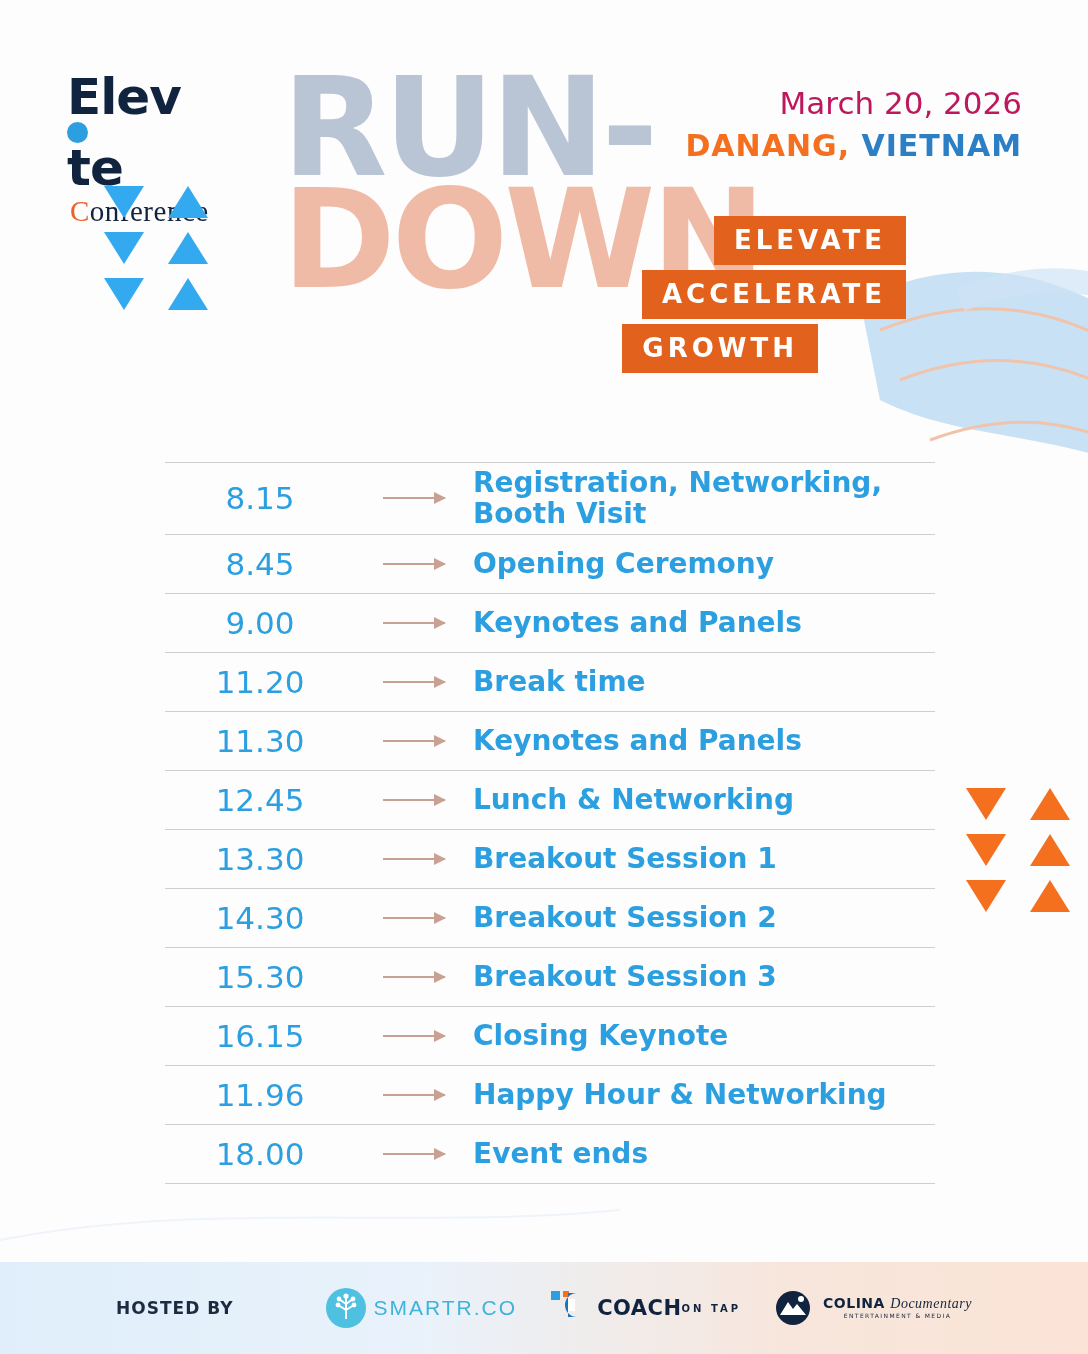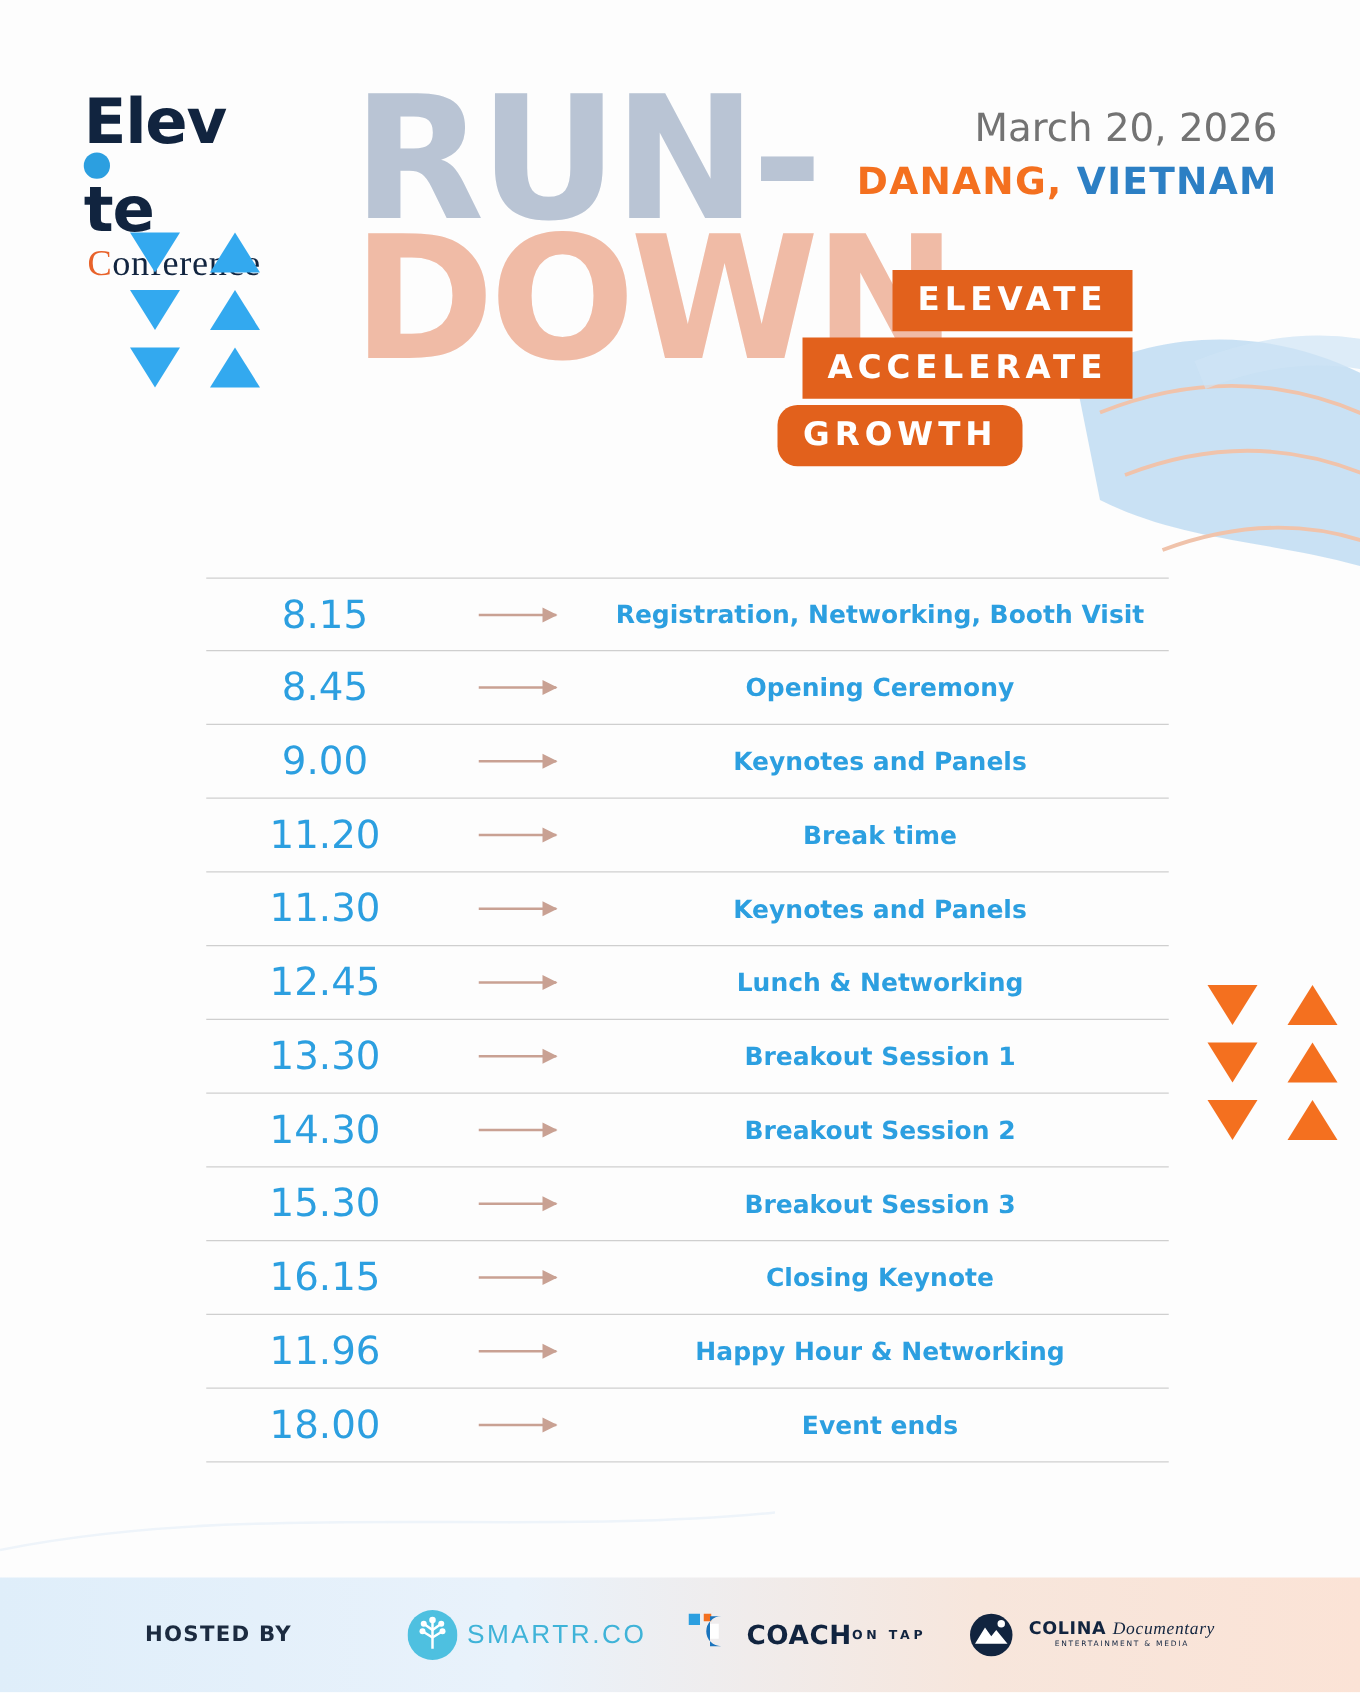"March 20, 2026" .date-line { color: #737373 -> #be185d }
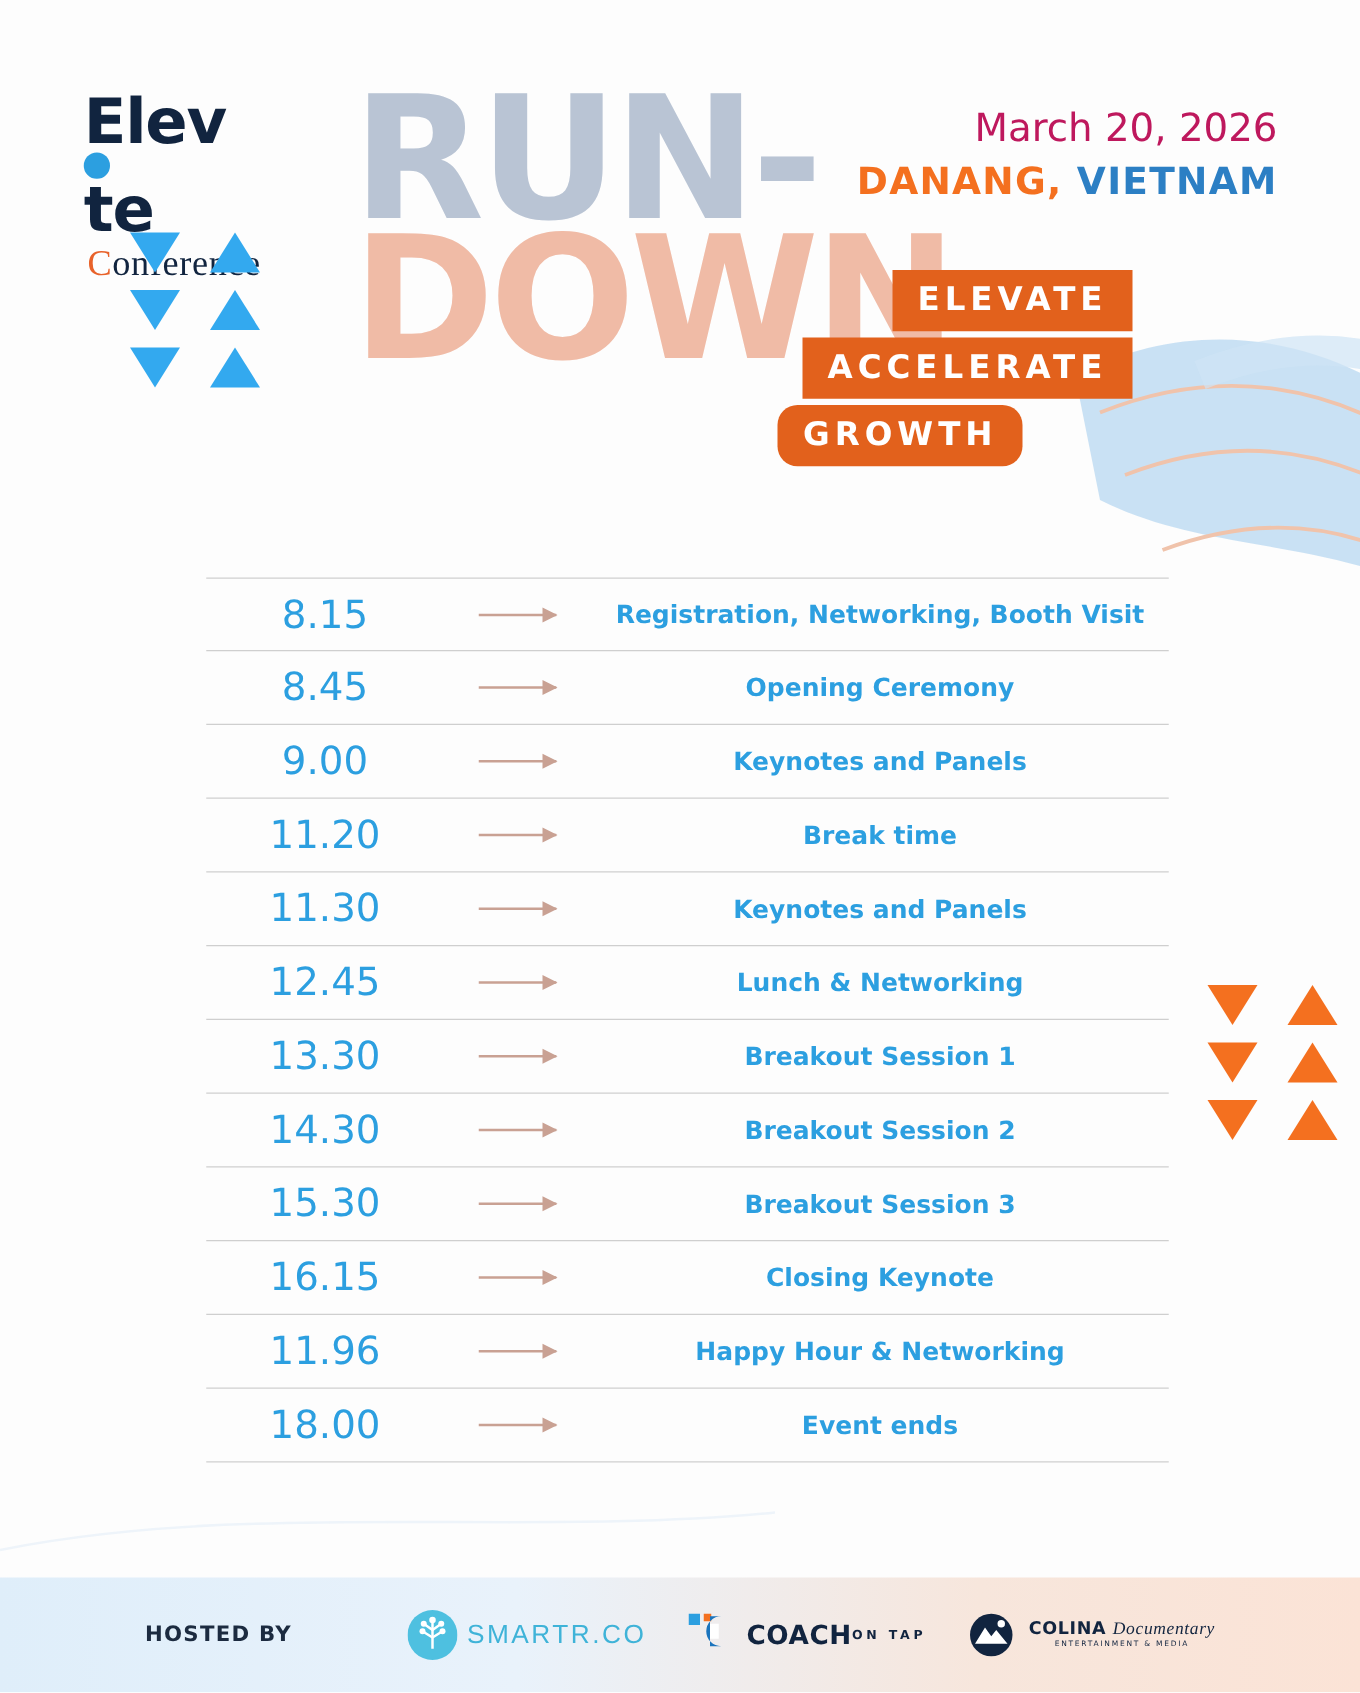"GROWTH" .tag3 { border-radius: 16px -> none }
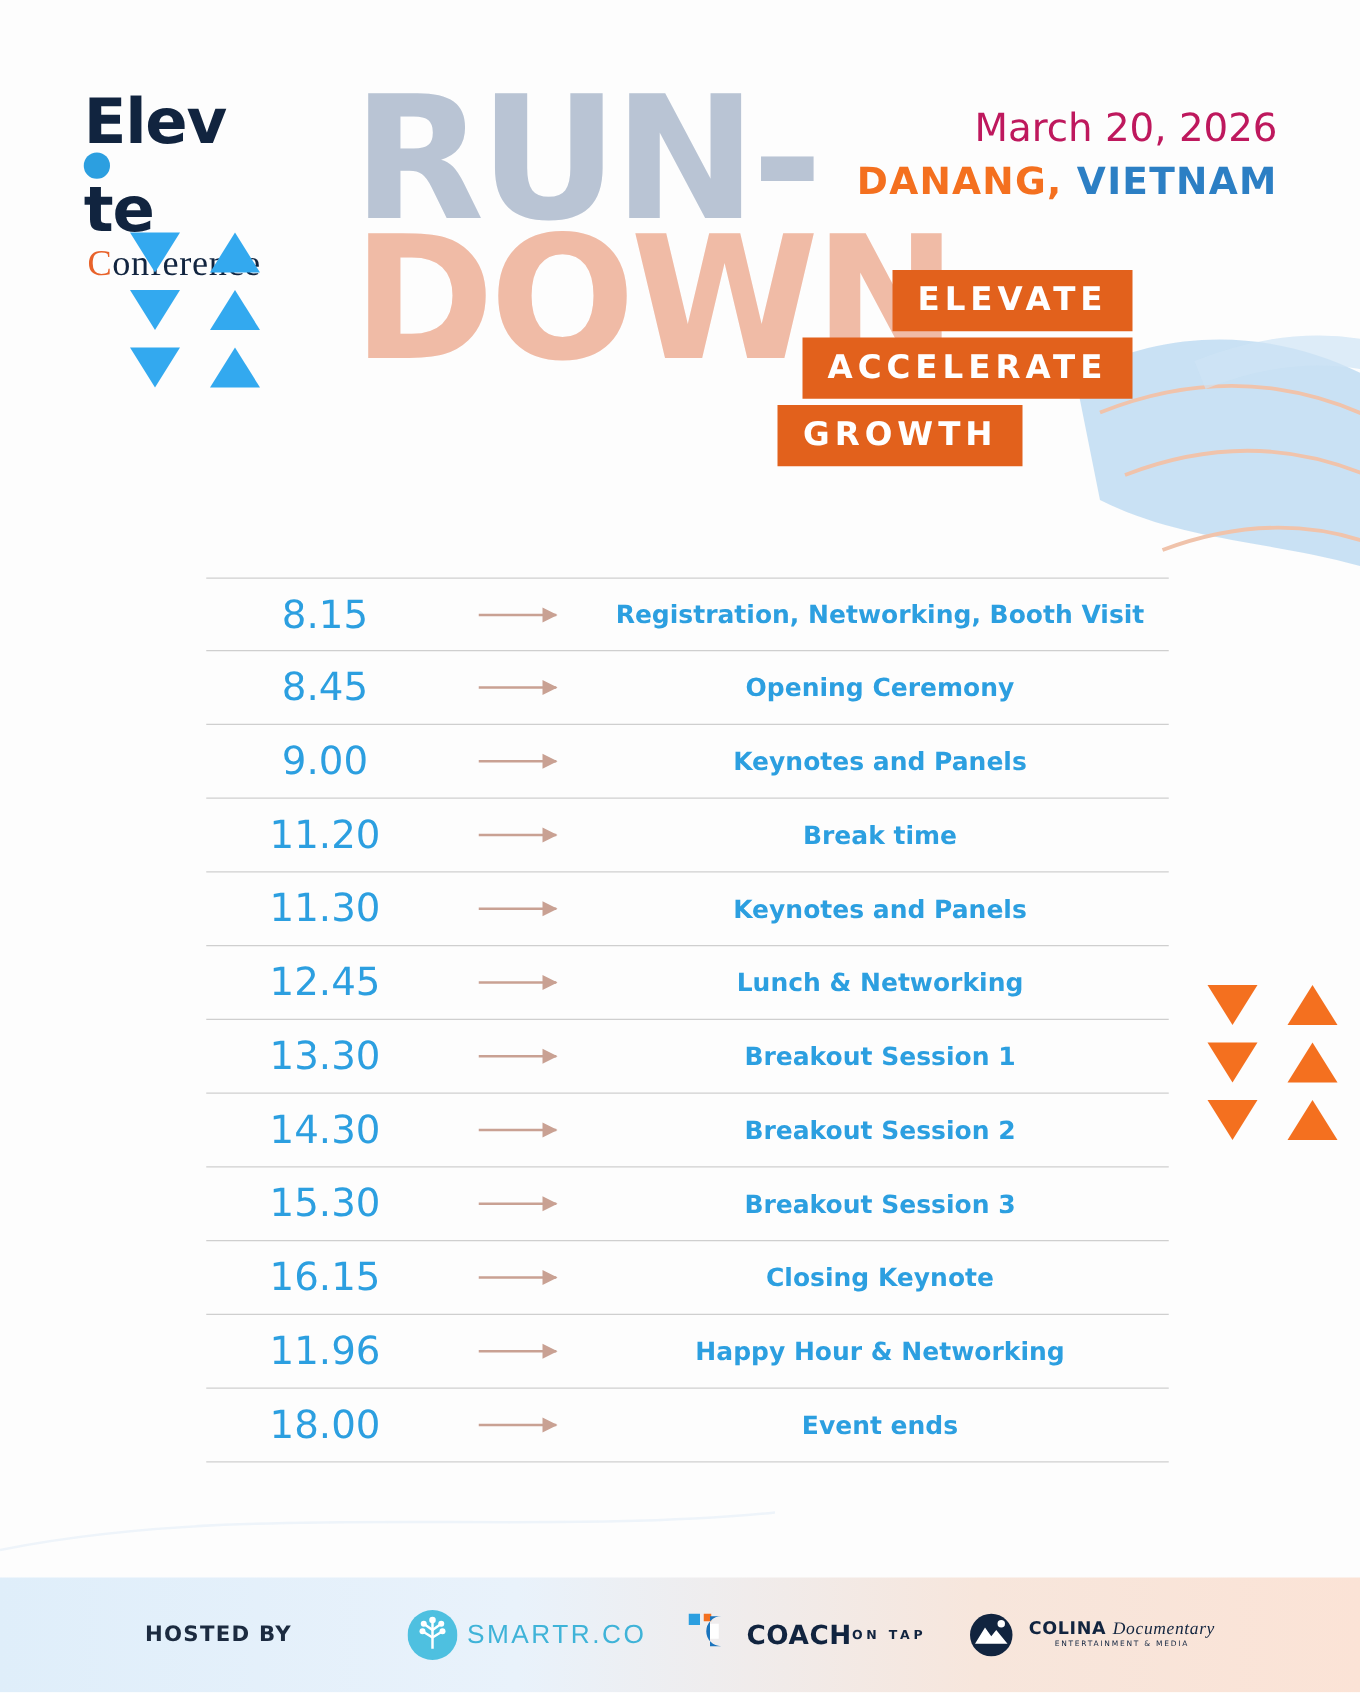"Registration, Networking, Booth Visit" .label { font-size: 20px -> 28px; text-align: center -> none }
